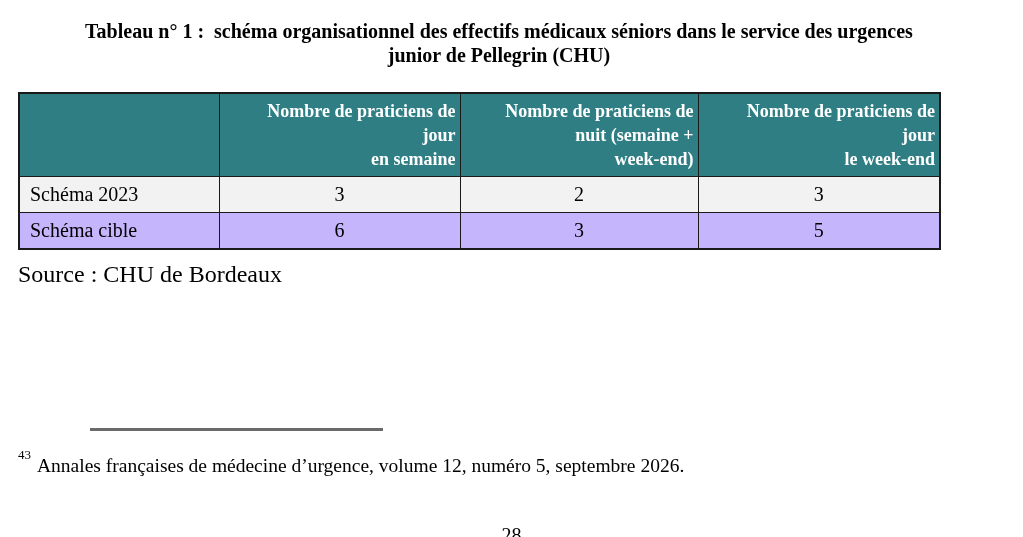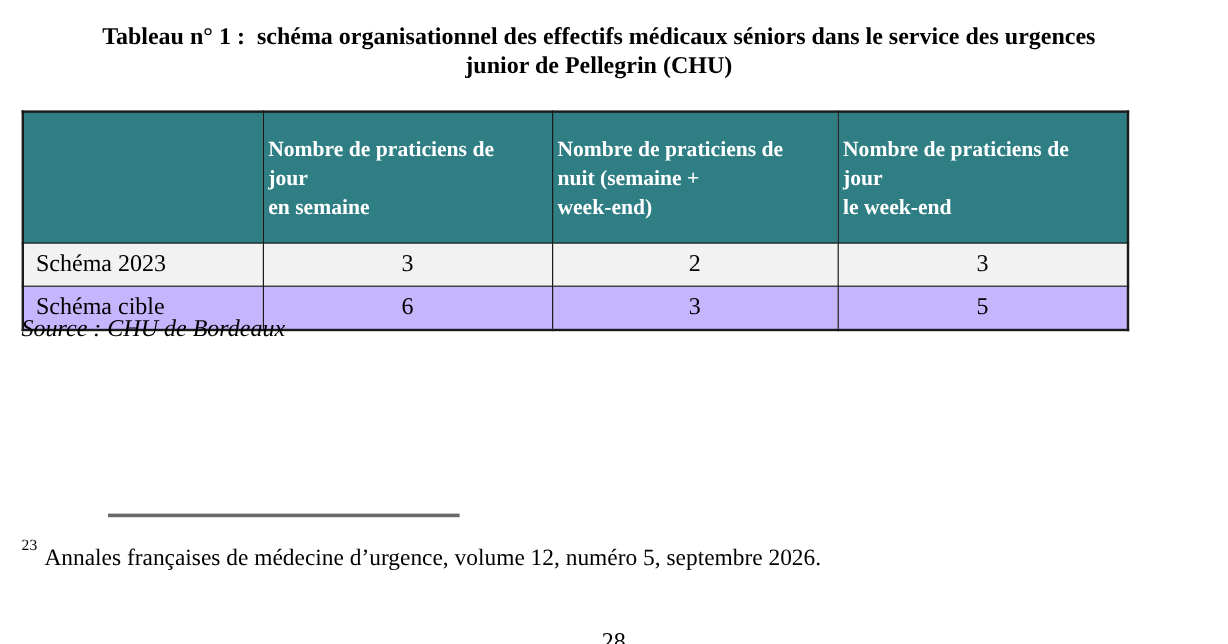"Nombre de praticiens de" table.data-table th { padding: 18px 4px -> 5px 4px; text-align: left -> right }
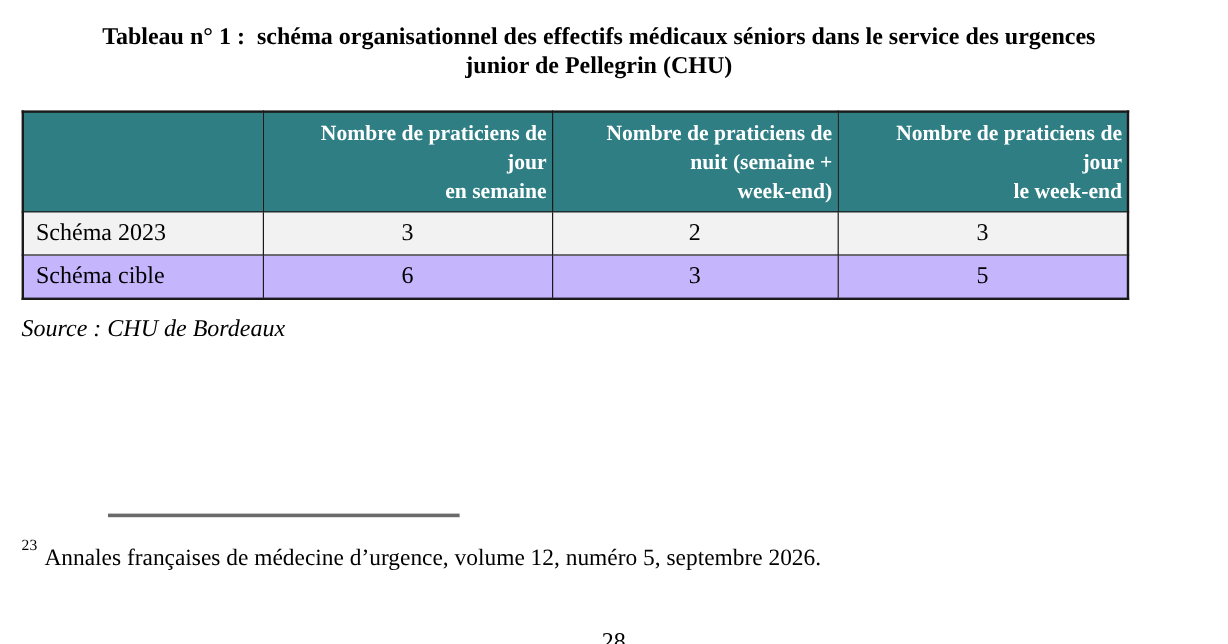"Source : CHU de Bordeaux" .source { font-size: 20px -> 24px; font-style: italic -> none }
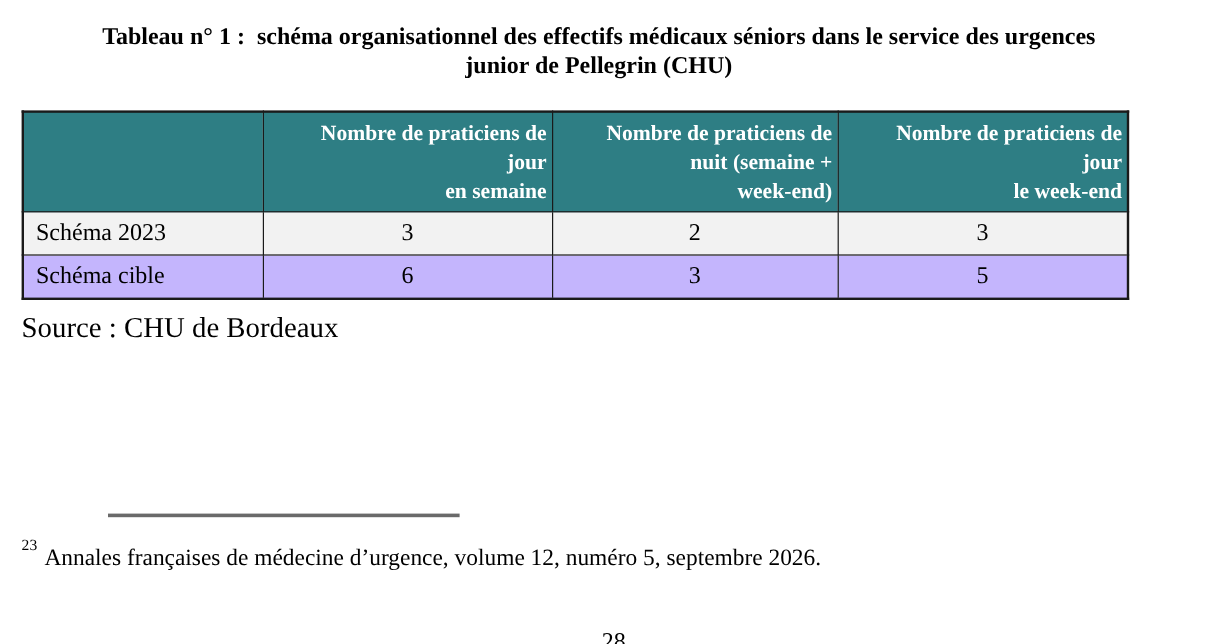"23" sup { text: 23 -> 43 }
